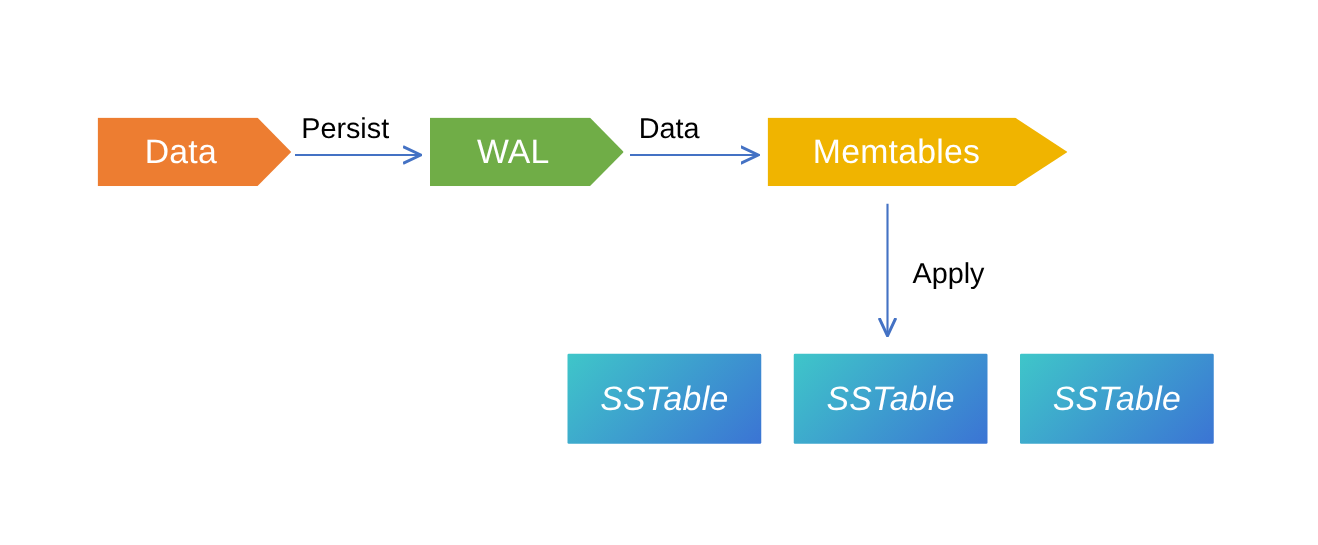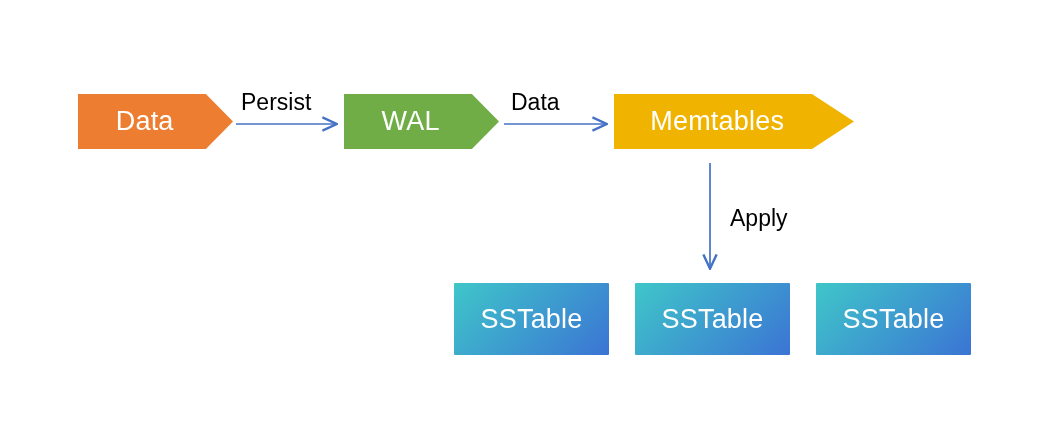"SSTable" .sstable { font-style: none -> italic }
